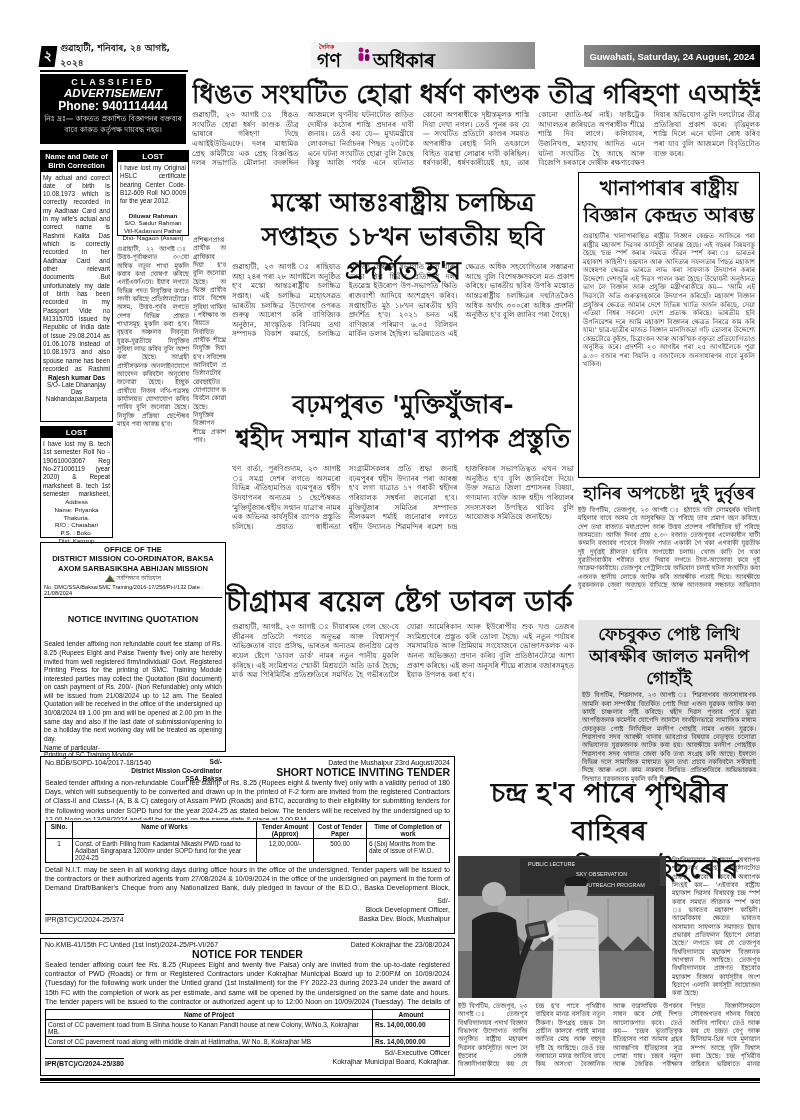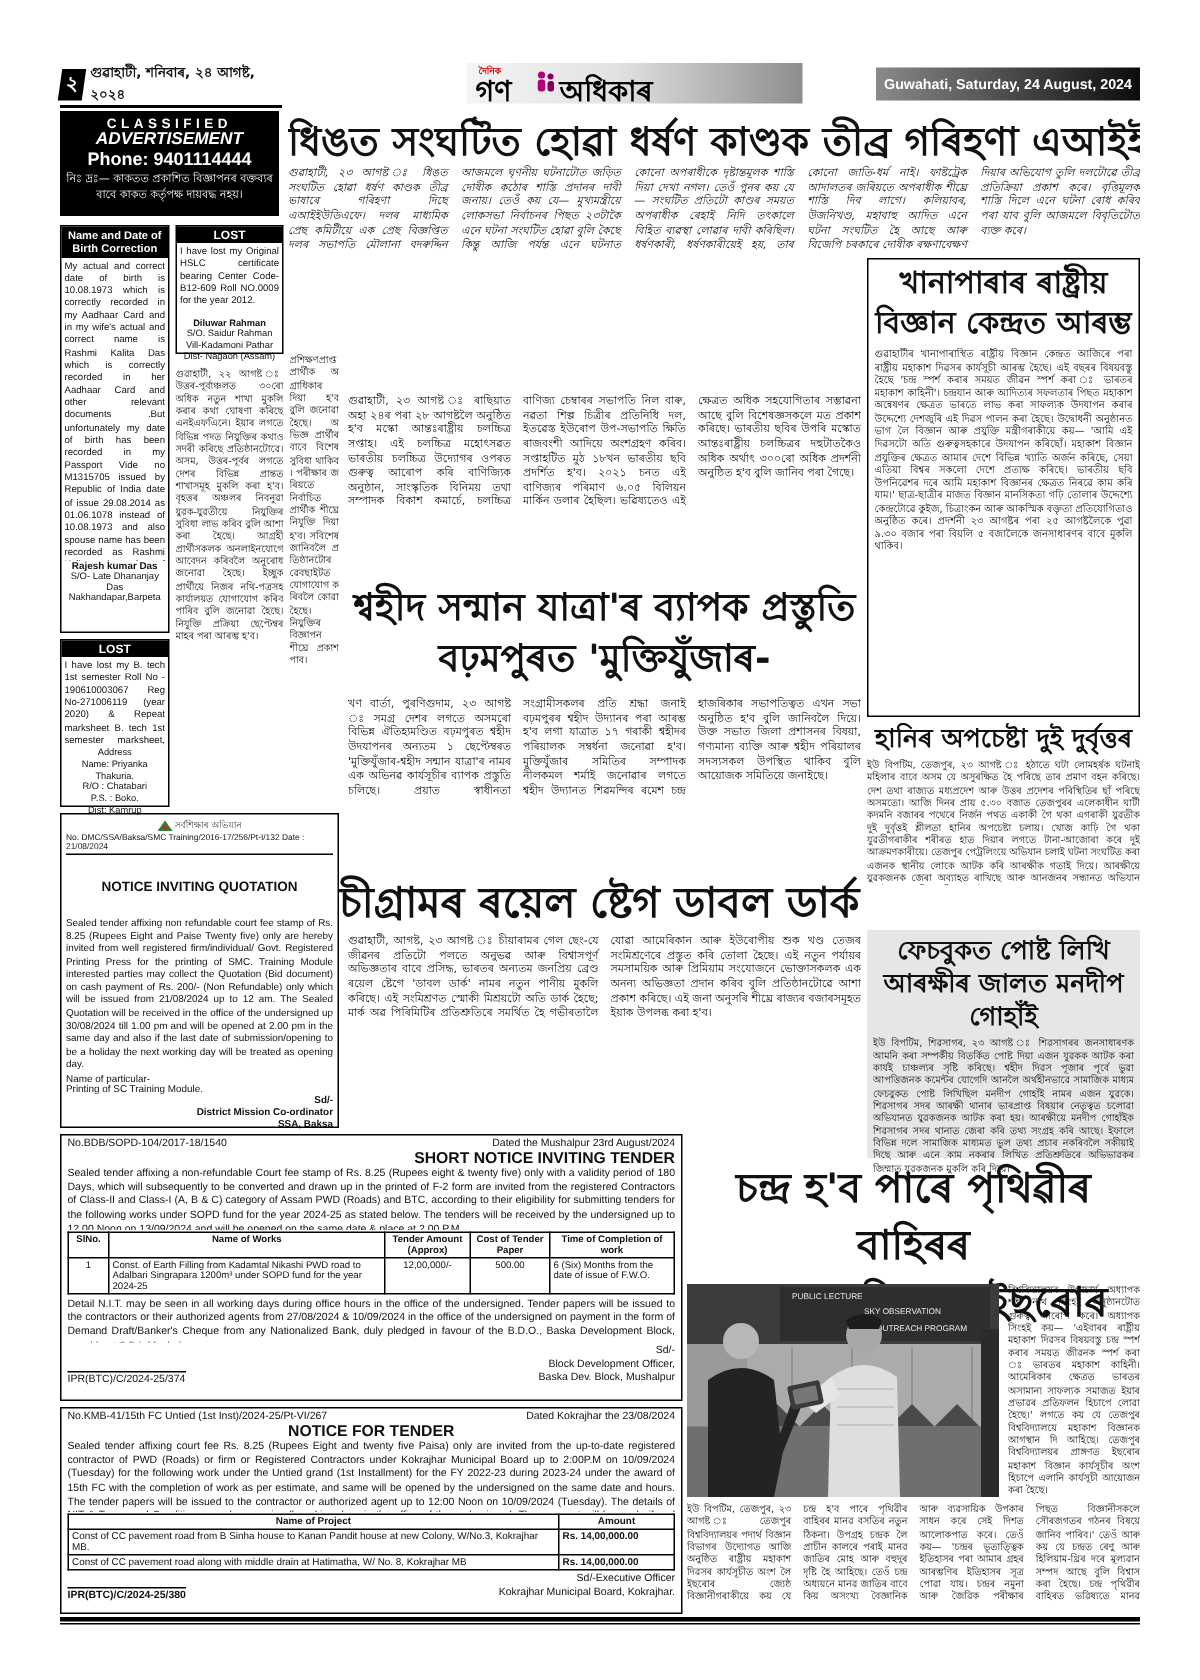"গুৱাহাটী, ২৩ আগষ্ট ঃ ধিঙত" .cols5 { font-style: italic -> none }
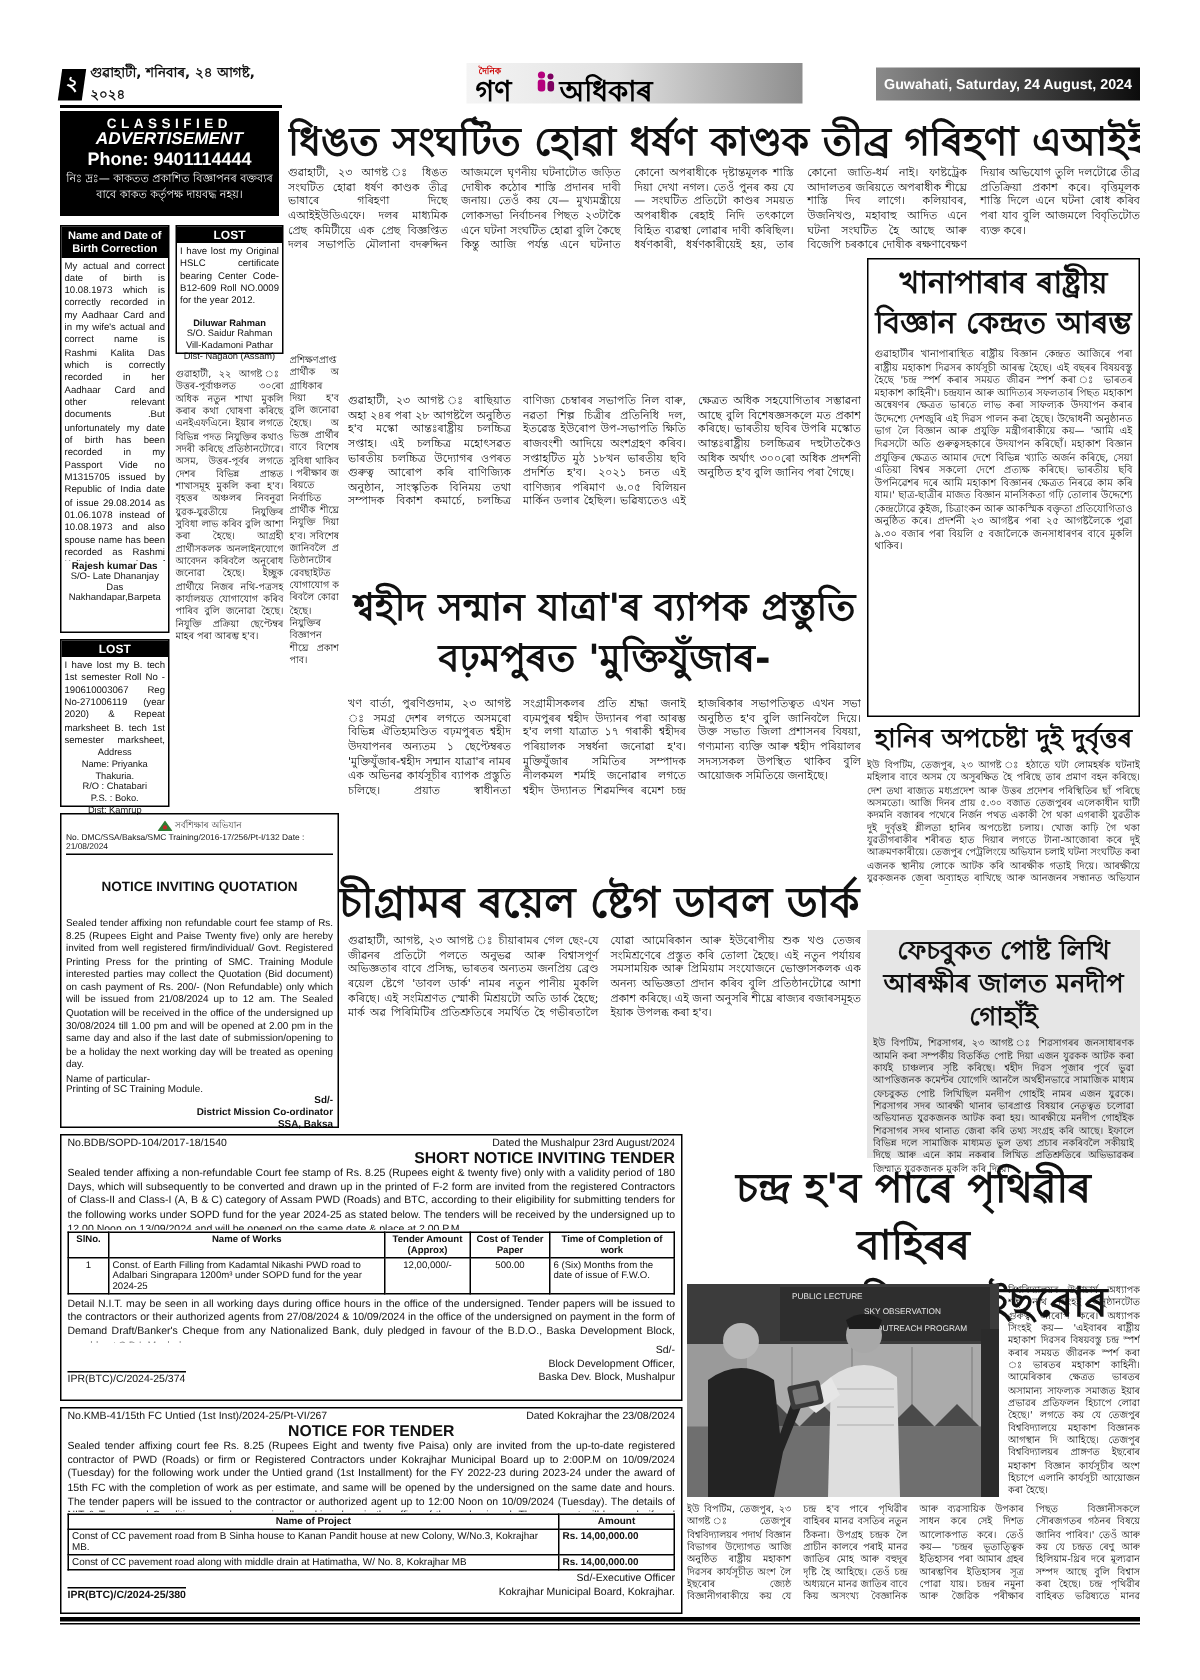"মস্কো আন্তঃৰাষ্ট্ৰীয় চলচ্চিত্ৰ" div.abs { html: none -> <div> <div>মস্কো আন্তঃৰাষ্ট্ৰীয় চলচ্চিত্ৰ</div> <div>সপ্তাহত ১৮খন ভাৰতীয় ছবি প্ৰদৰ্শিত হ'ব</div> </div> }
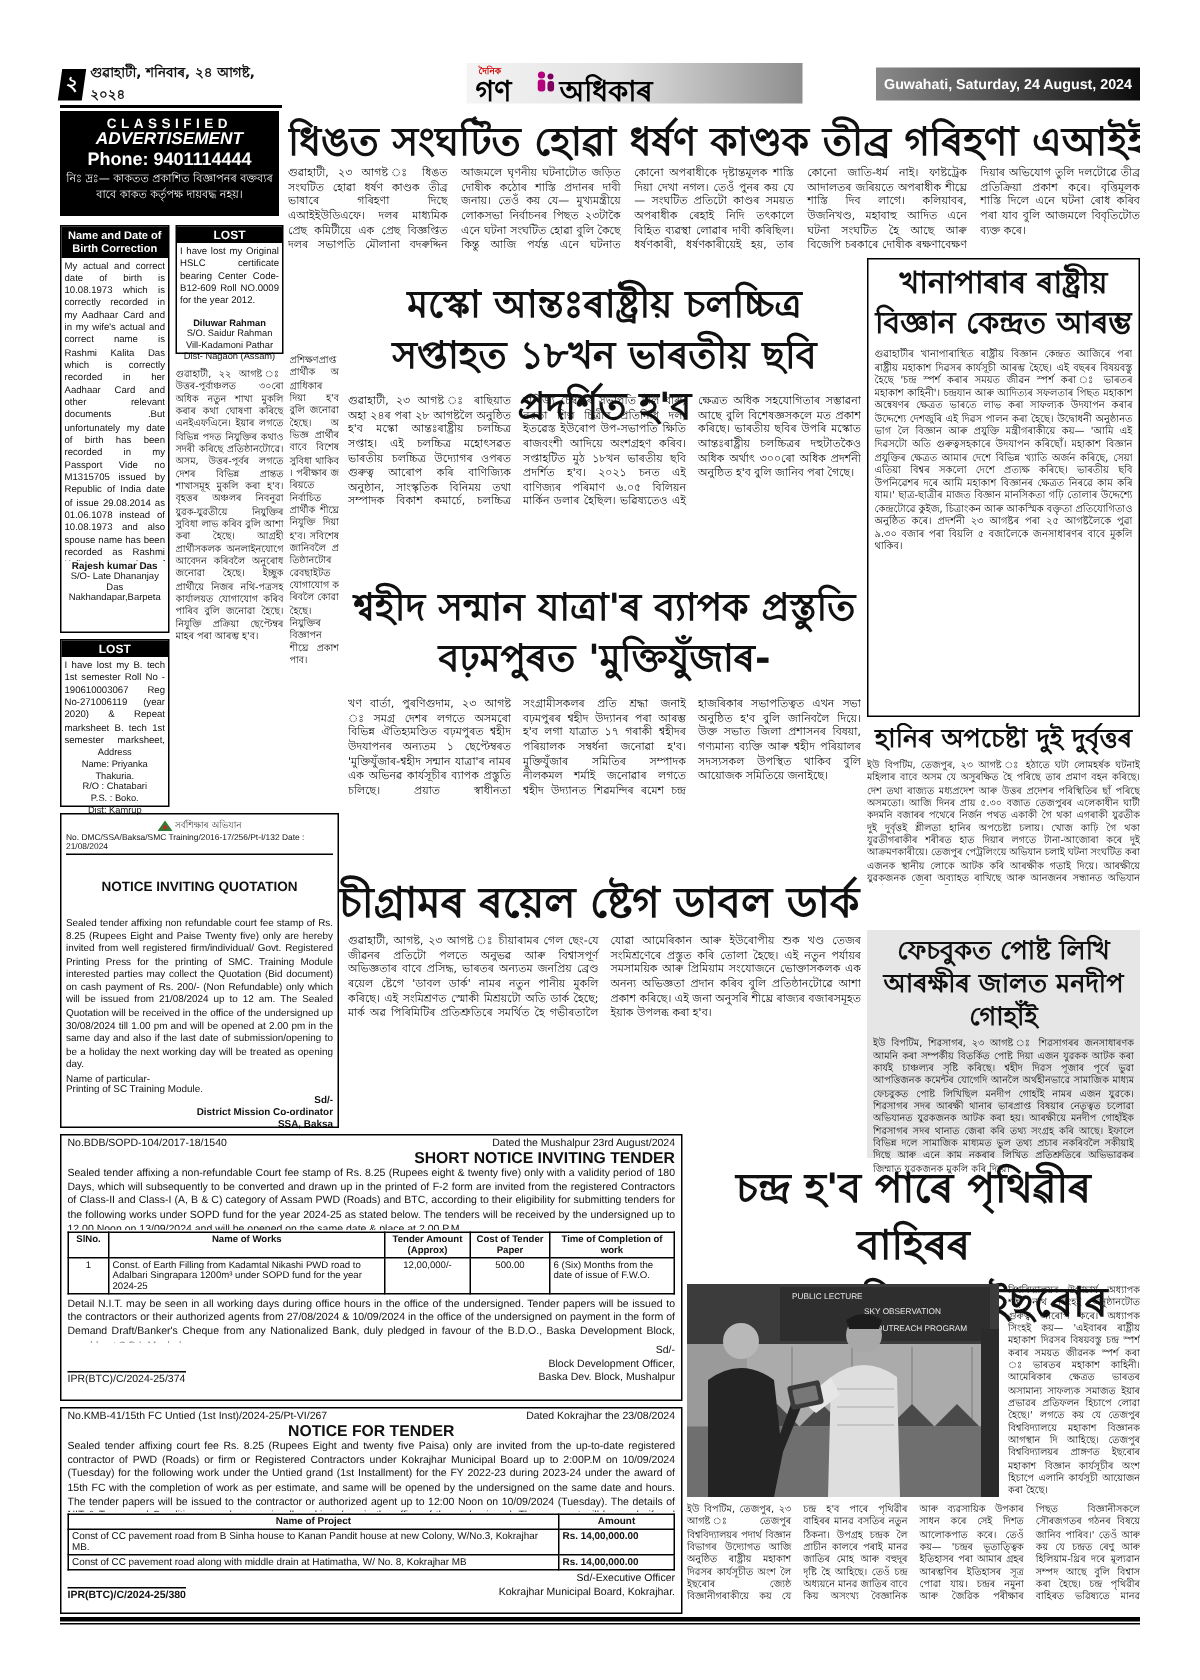"শ্বহীদ সন্মান যাত্ৰা'ৰ ব্যাপক প্ৰস্তুতি" div { order: before "বঢ়মপুৰত 'মুক্তিযুঁজাৰ-" -> after "বঢ়মপুৰত 'মুক্তিযুঁজাৰ-" }
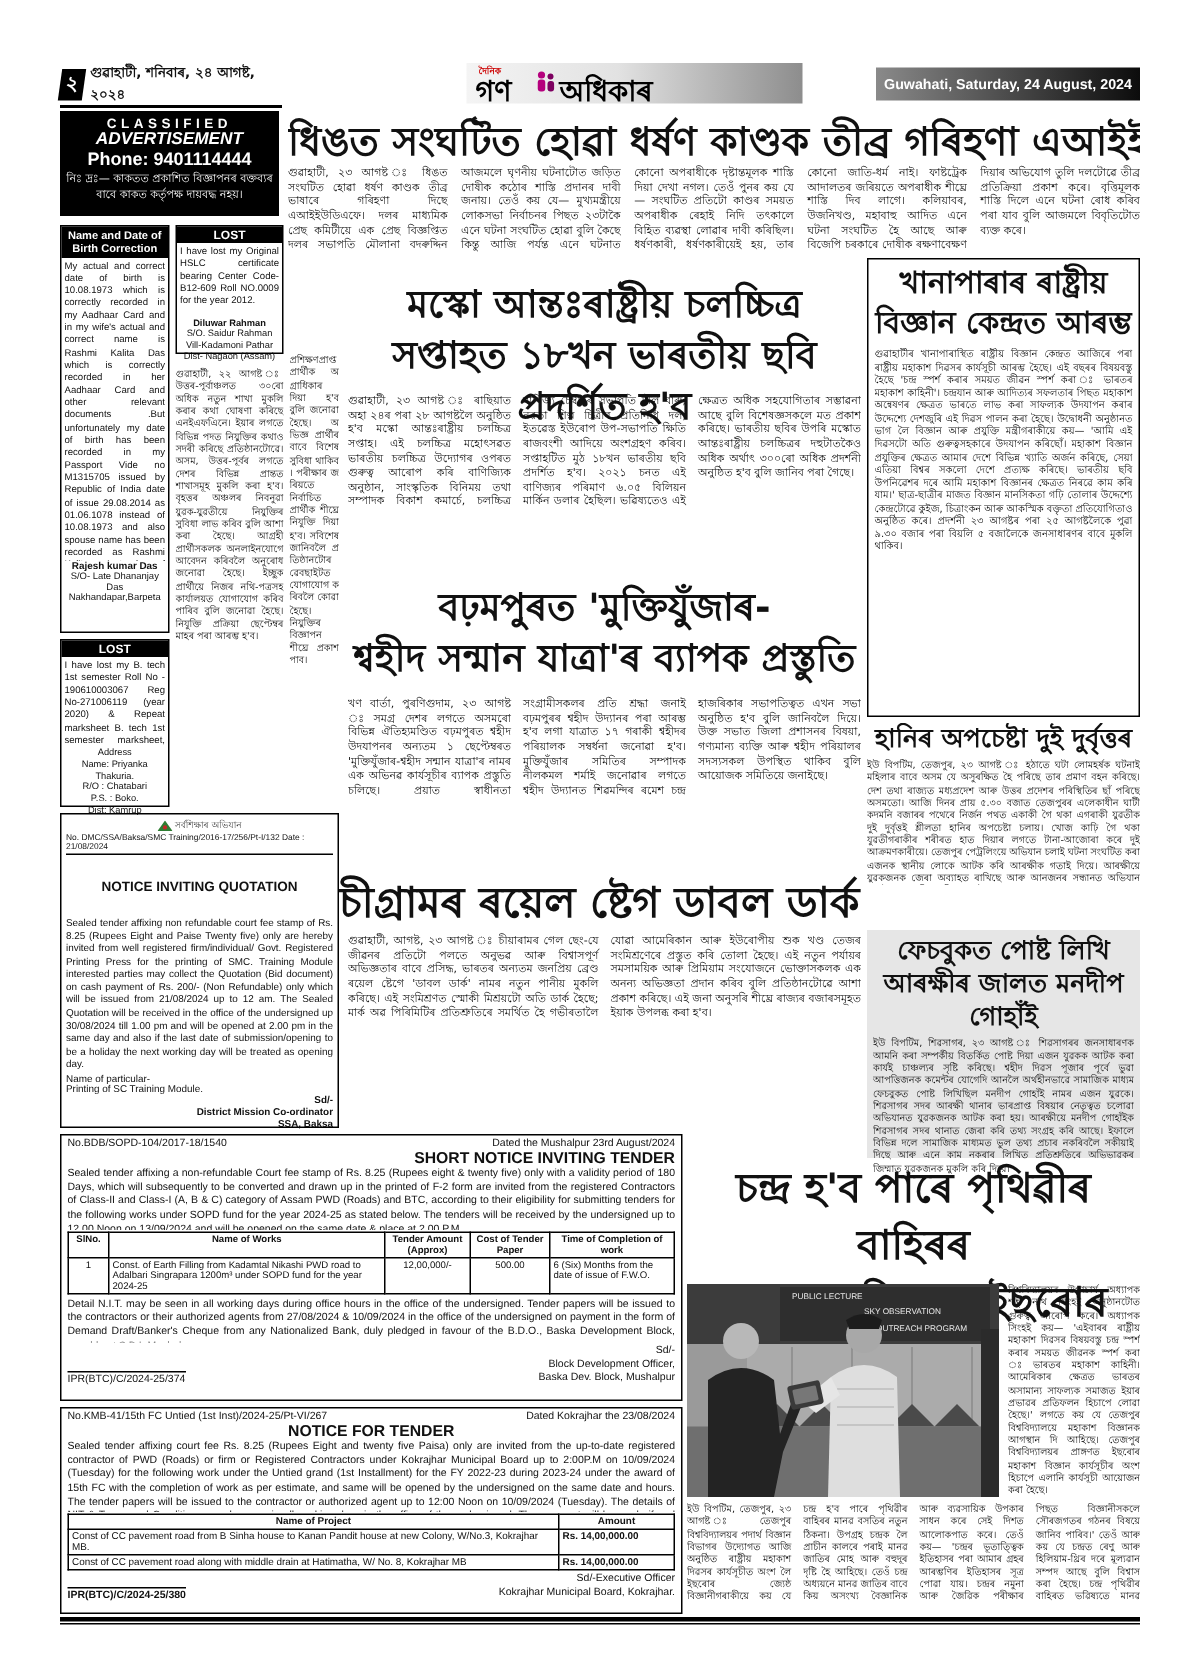"OFFICE OF THE" div { html: none -> <div> <div>OFFICE OF THE</div> <div>DISTRICT MISSION CO-ORDINATOR, BAKSA</div> <div>AXOM SARBASIKSHA ABHIJAN MISSION</div> </div> }
